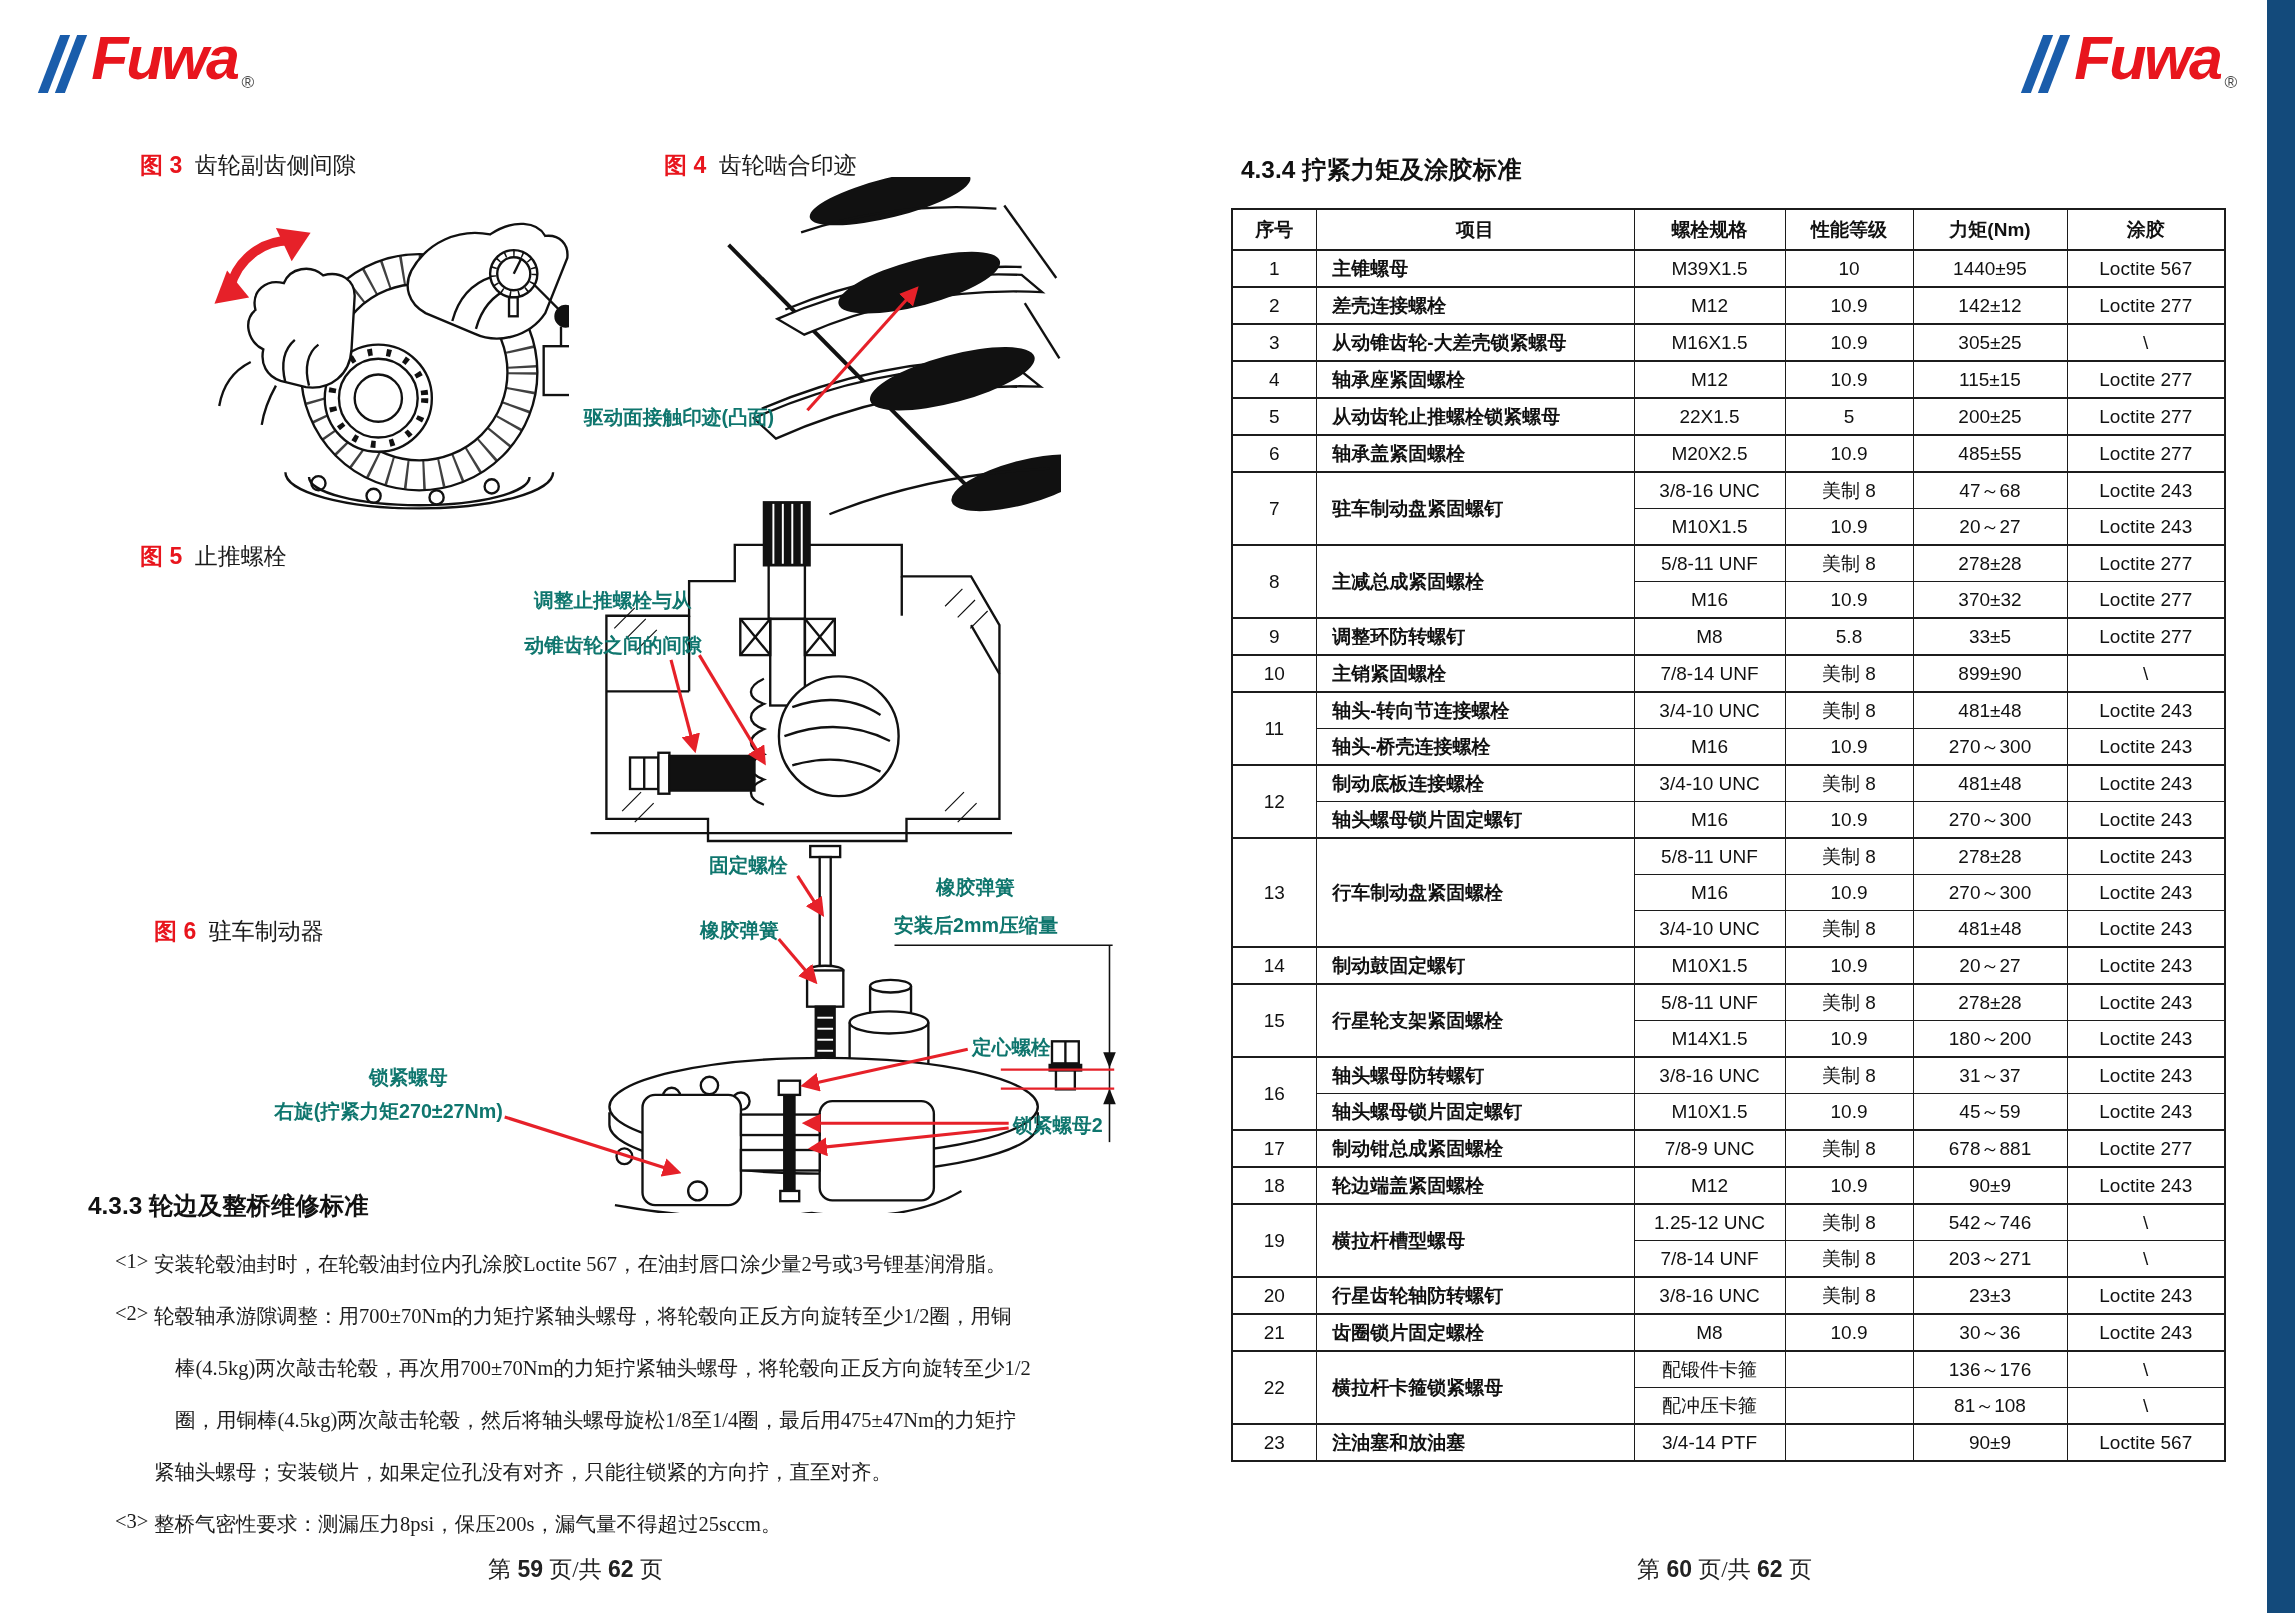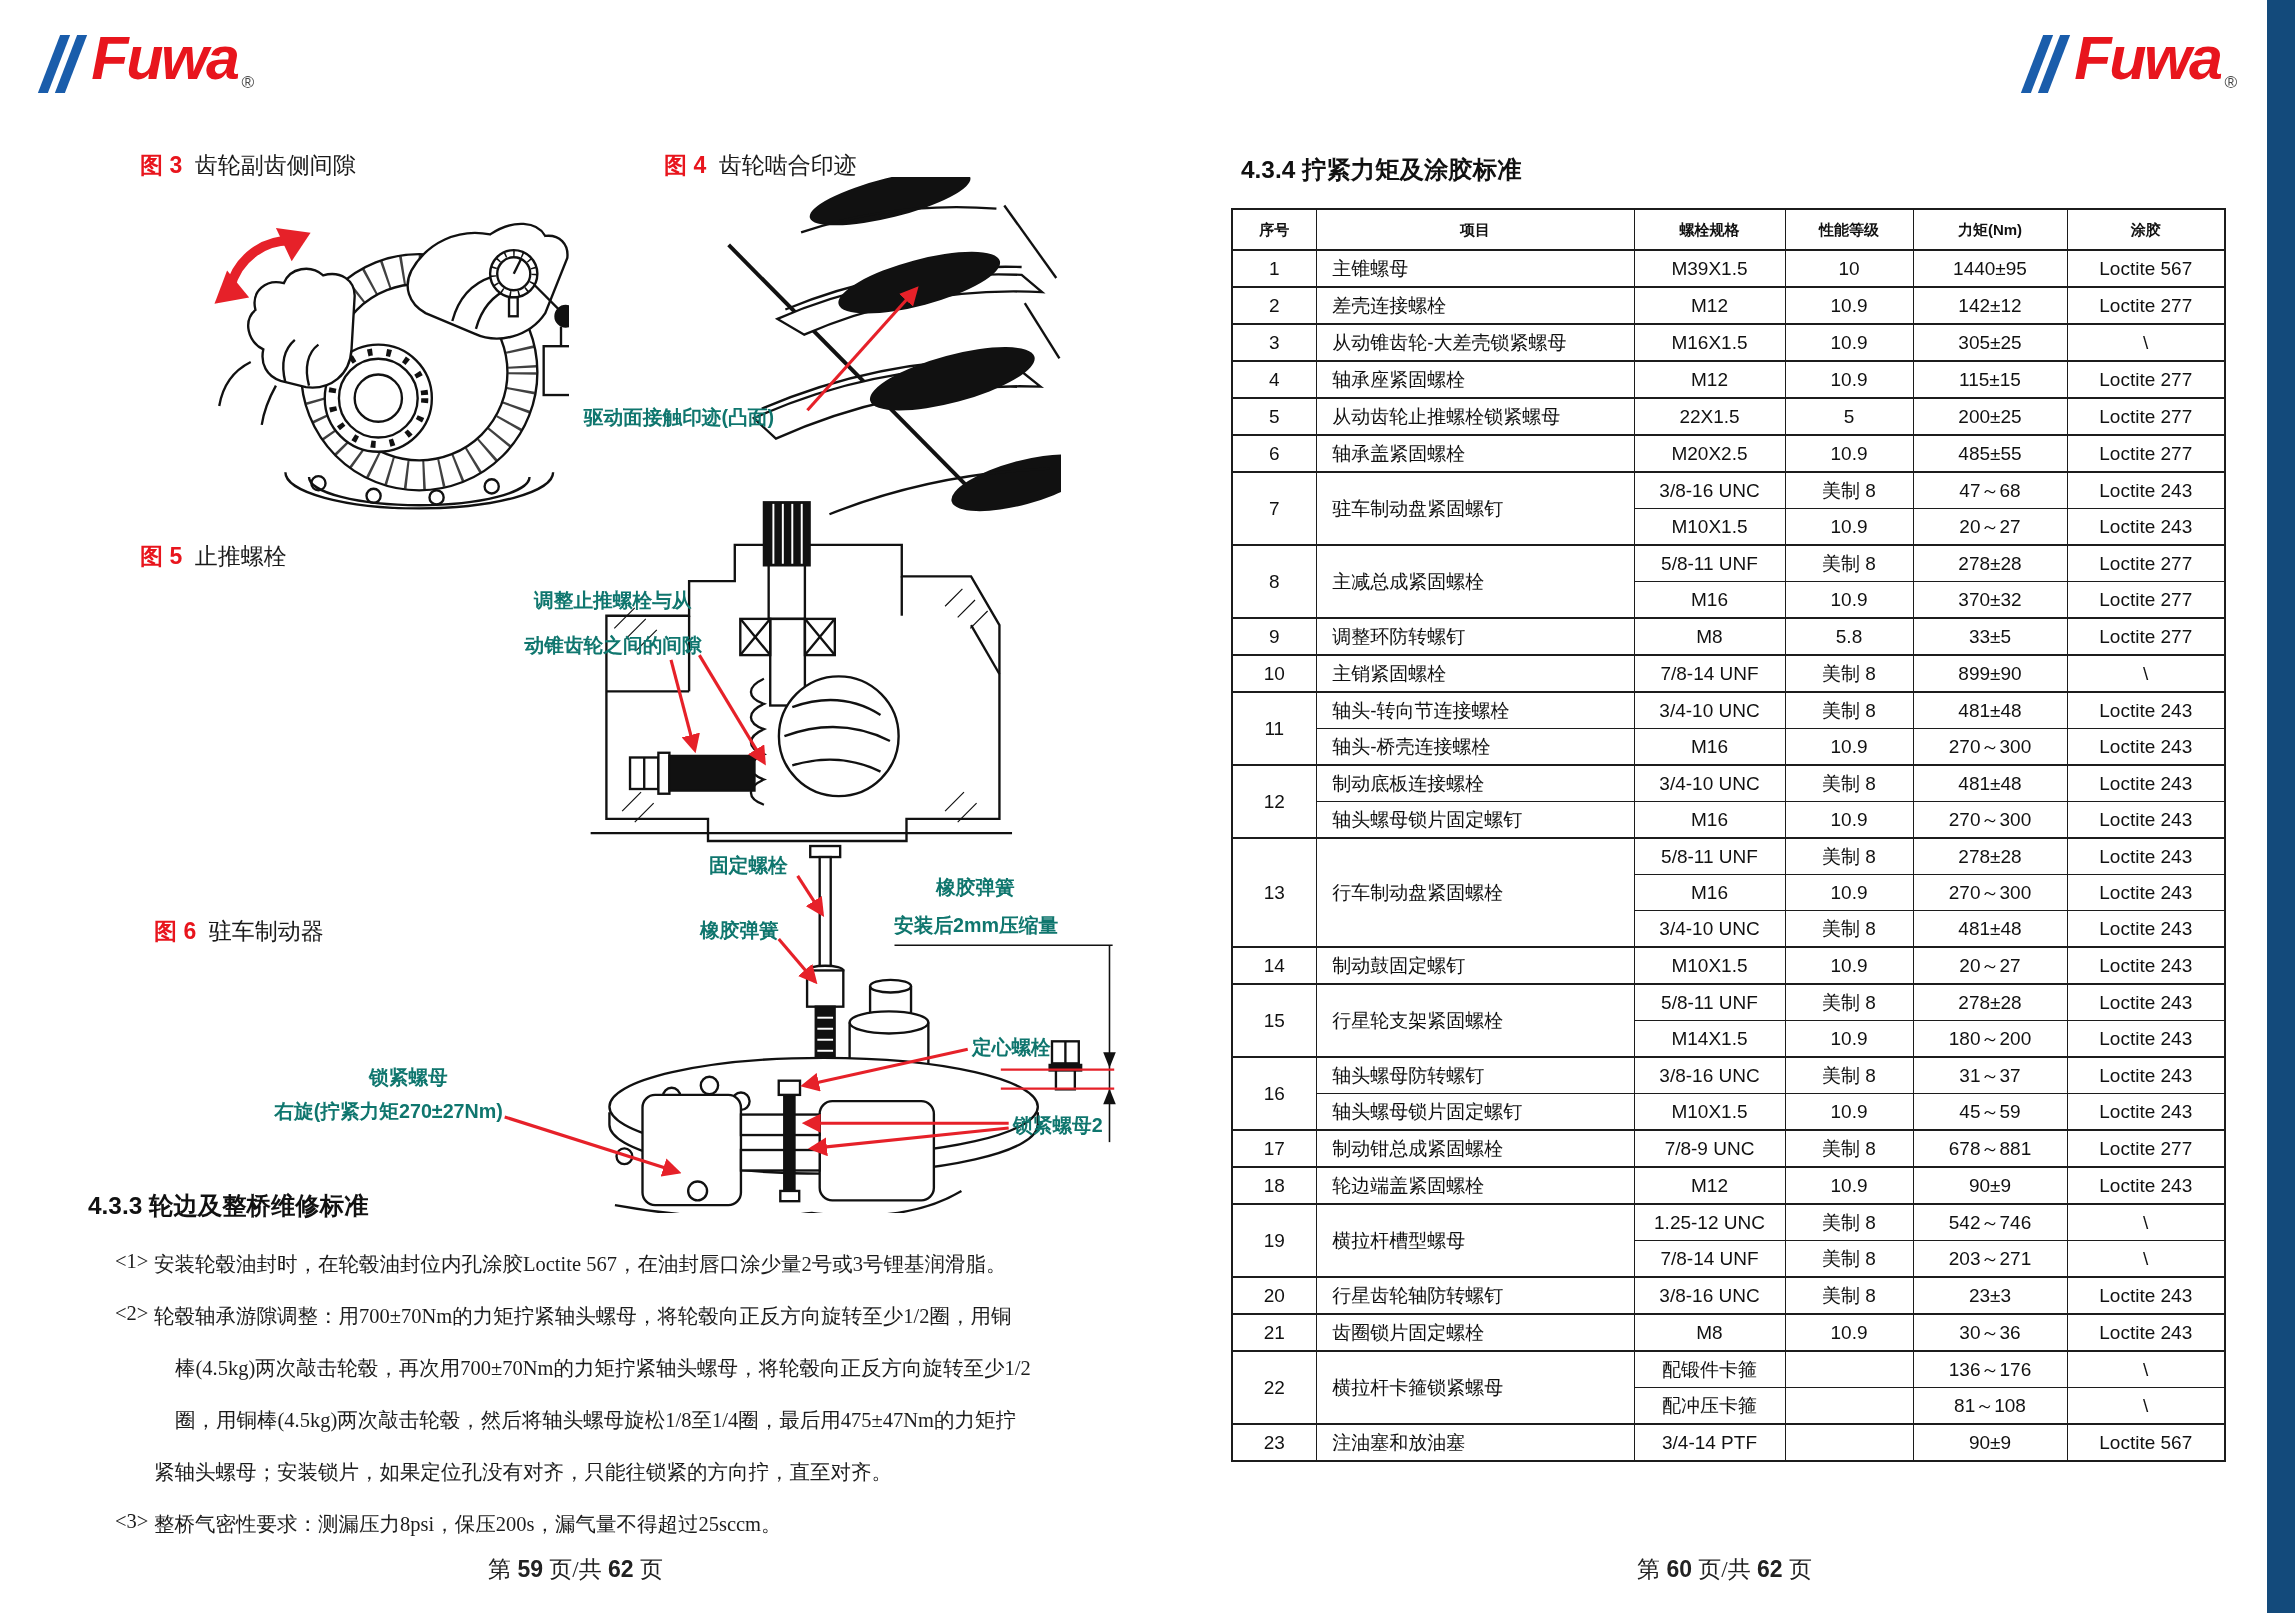"序号" .torque-table th { font-size: 15px -> 19px }
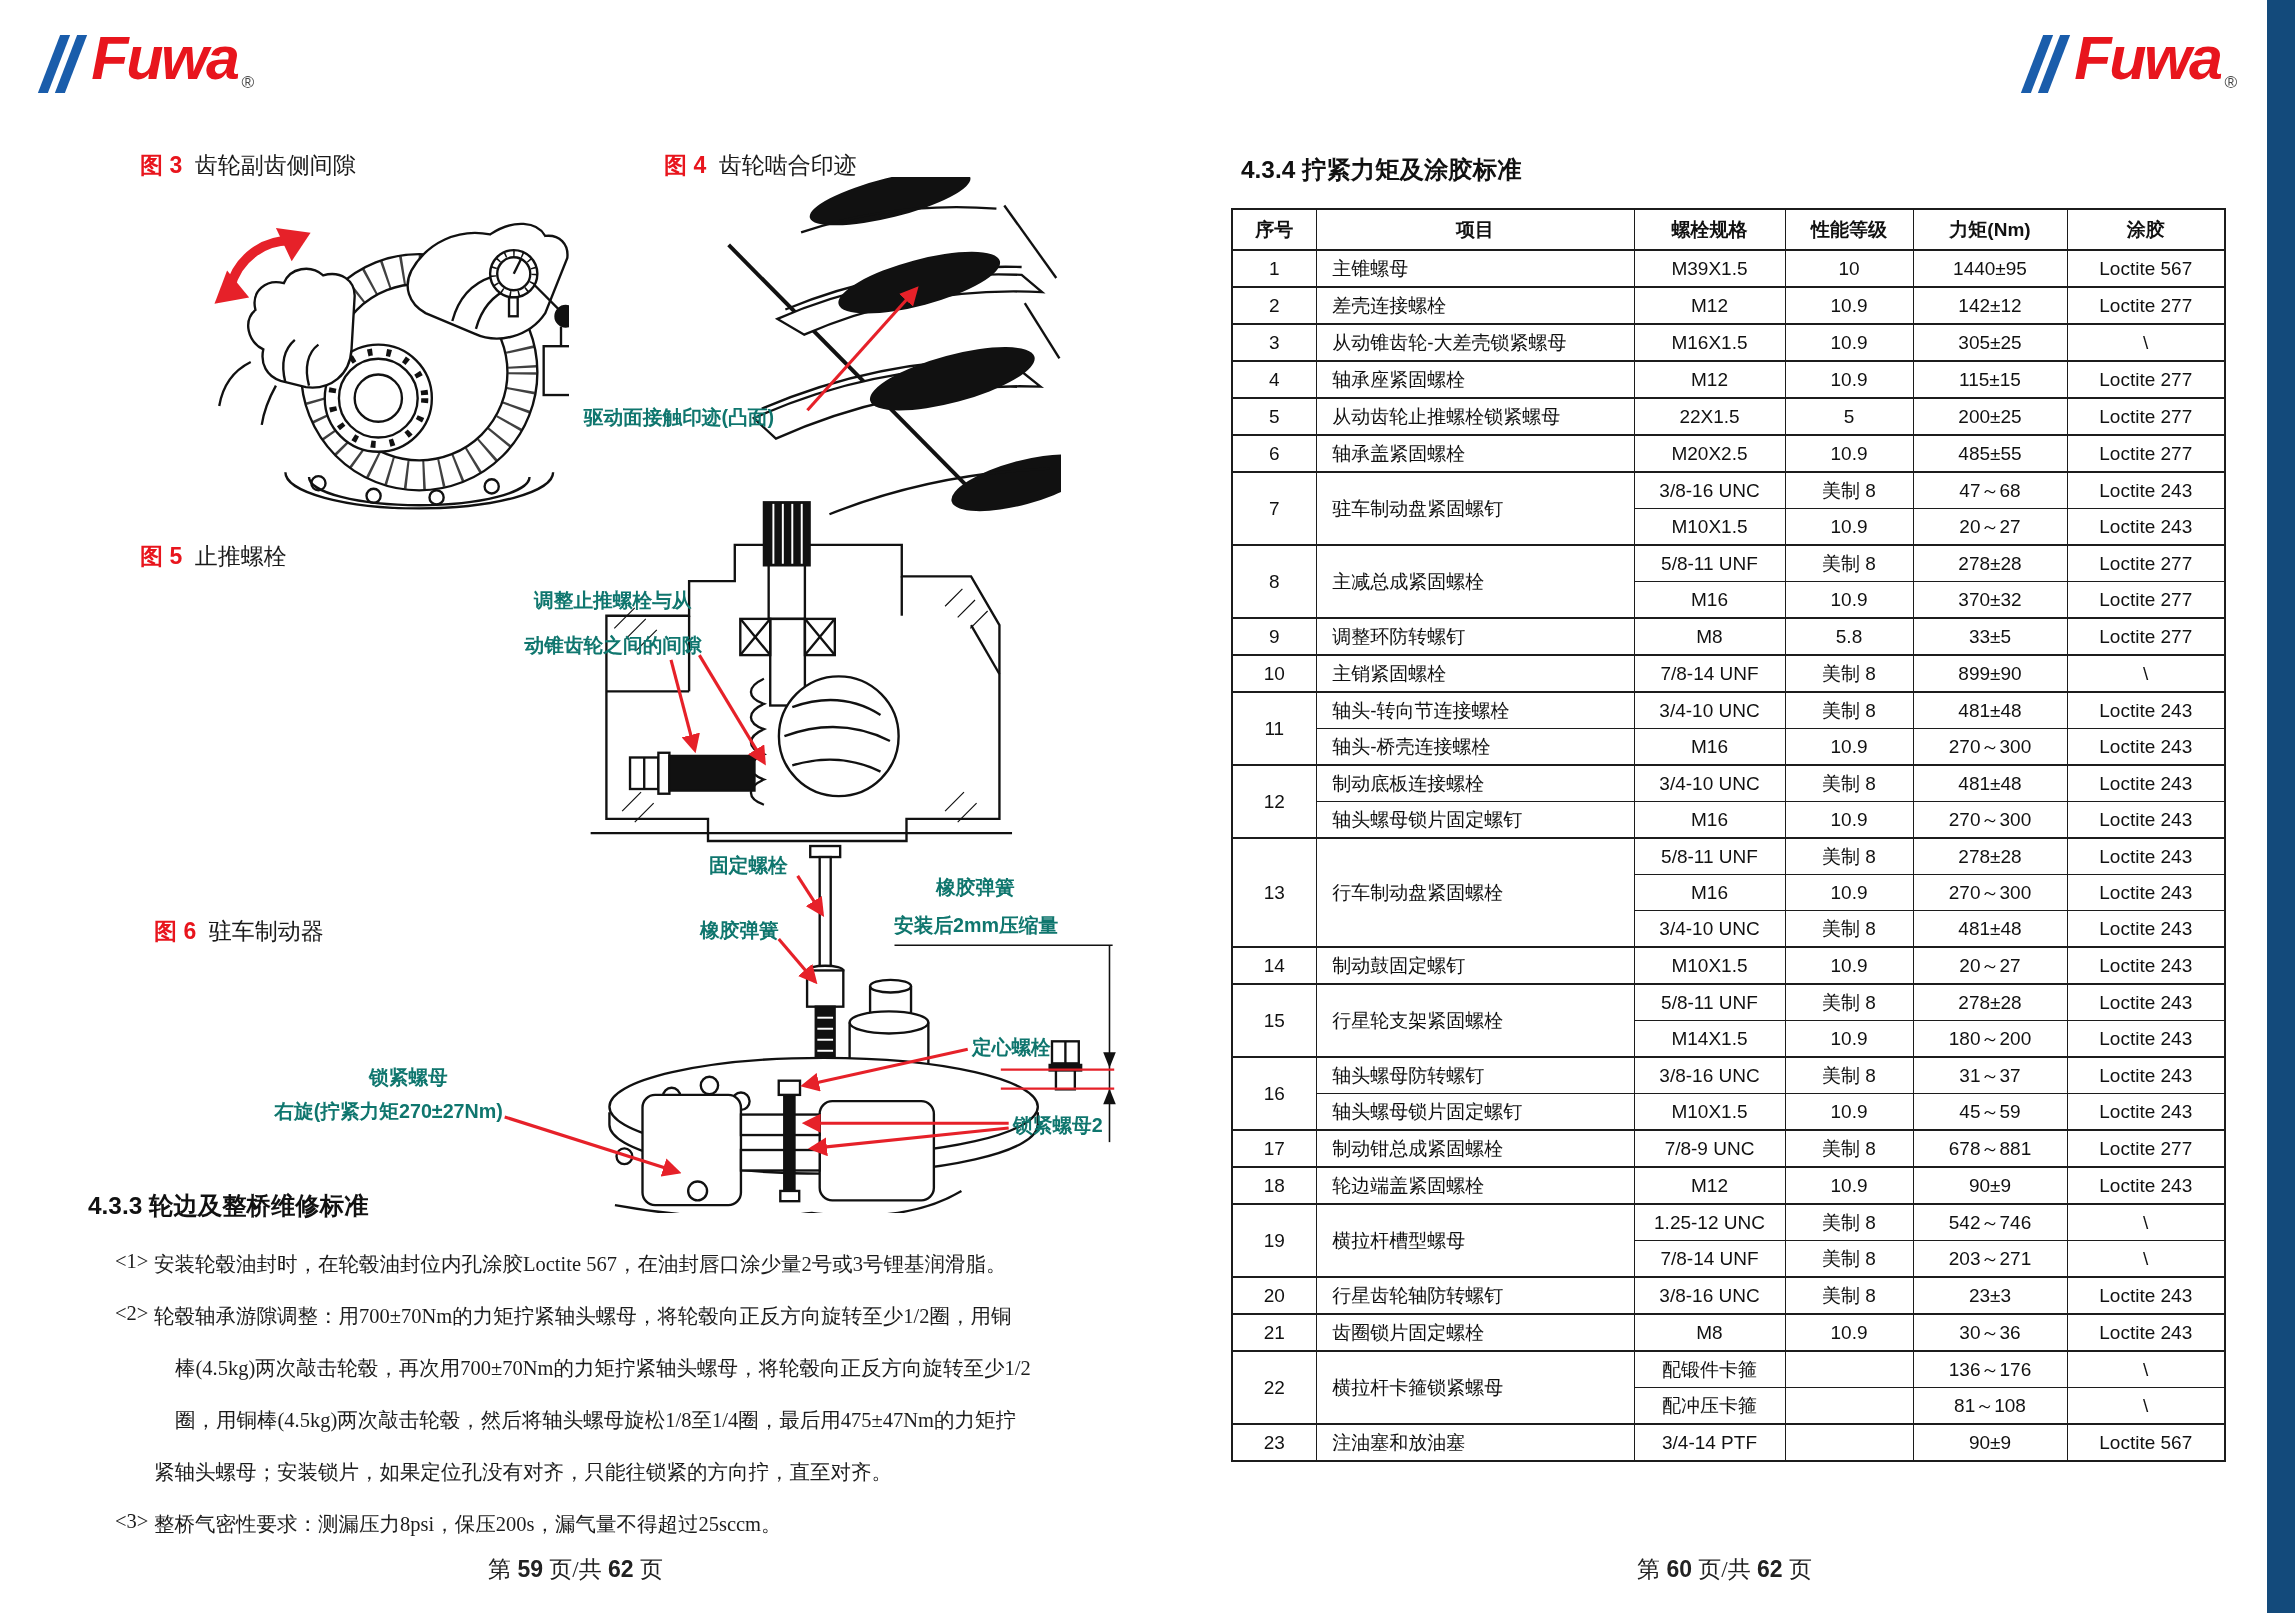"主锥螺母" .torque-table td.item { font-weight: none -> bold }
